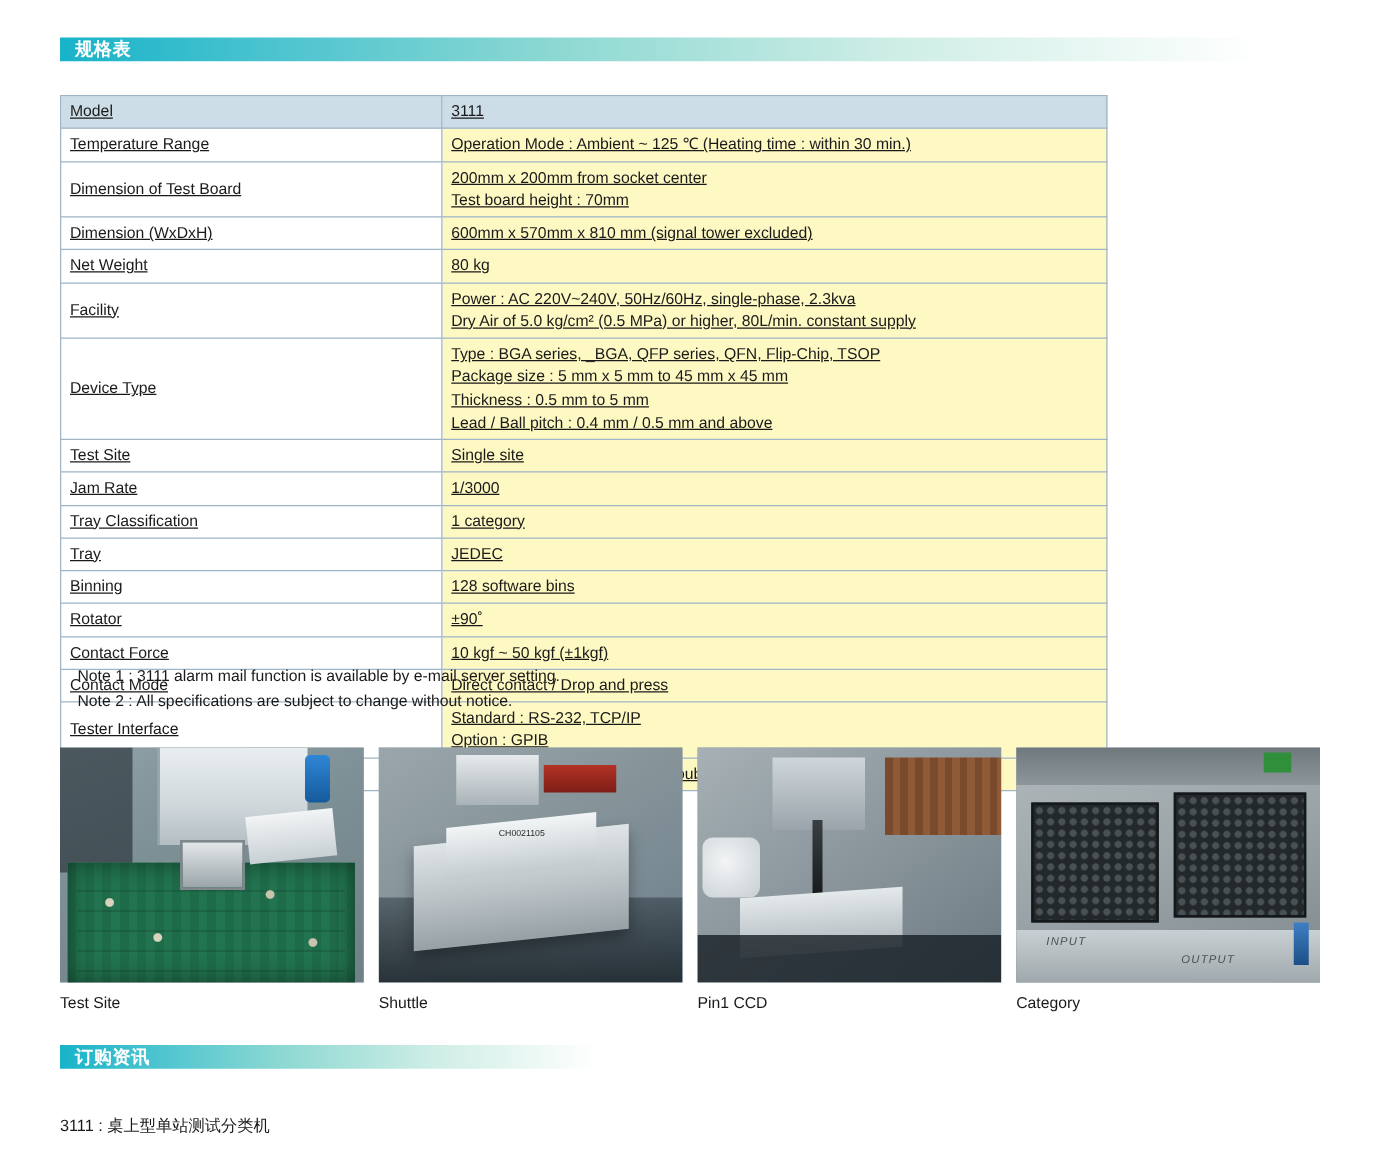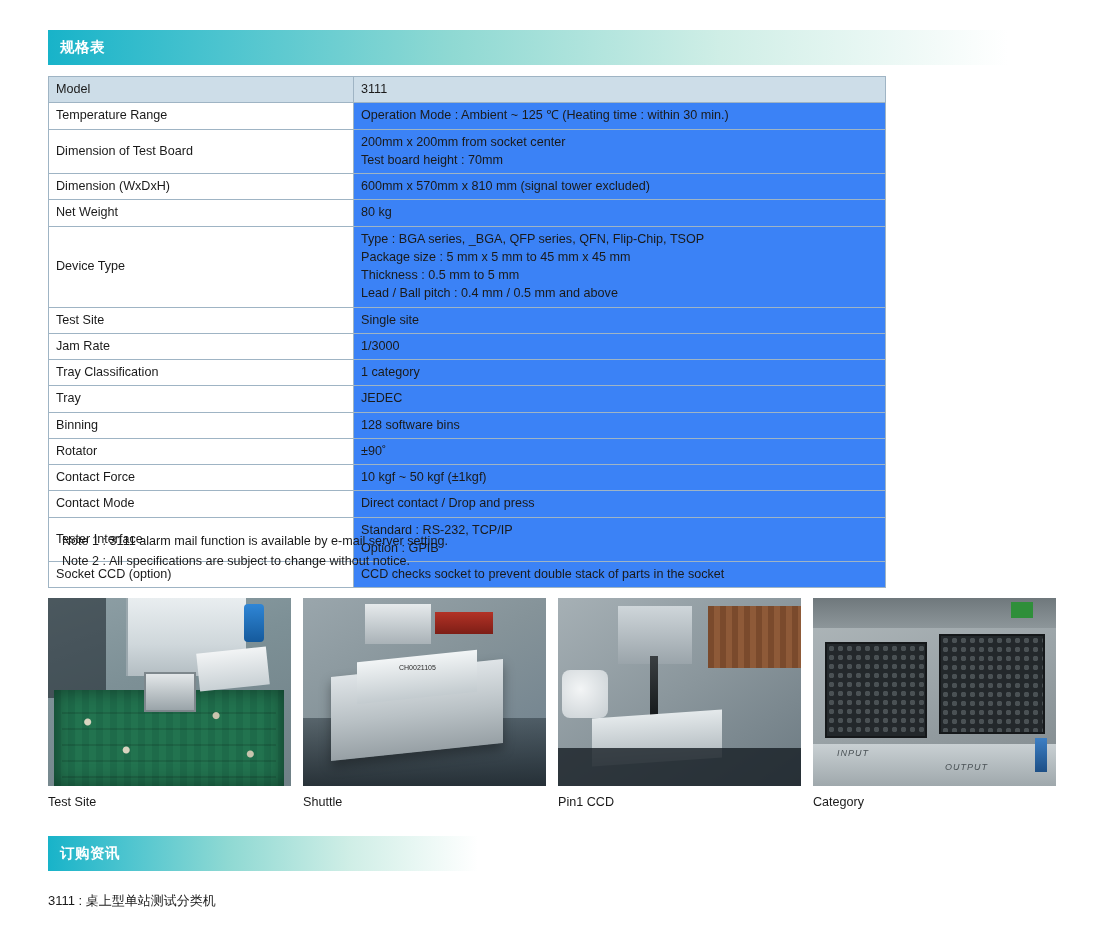"规格表" .section-band { height: 35px -> 19px }
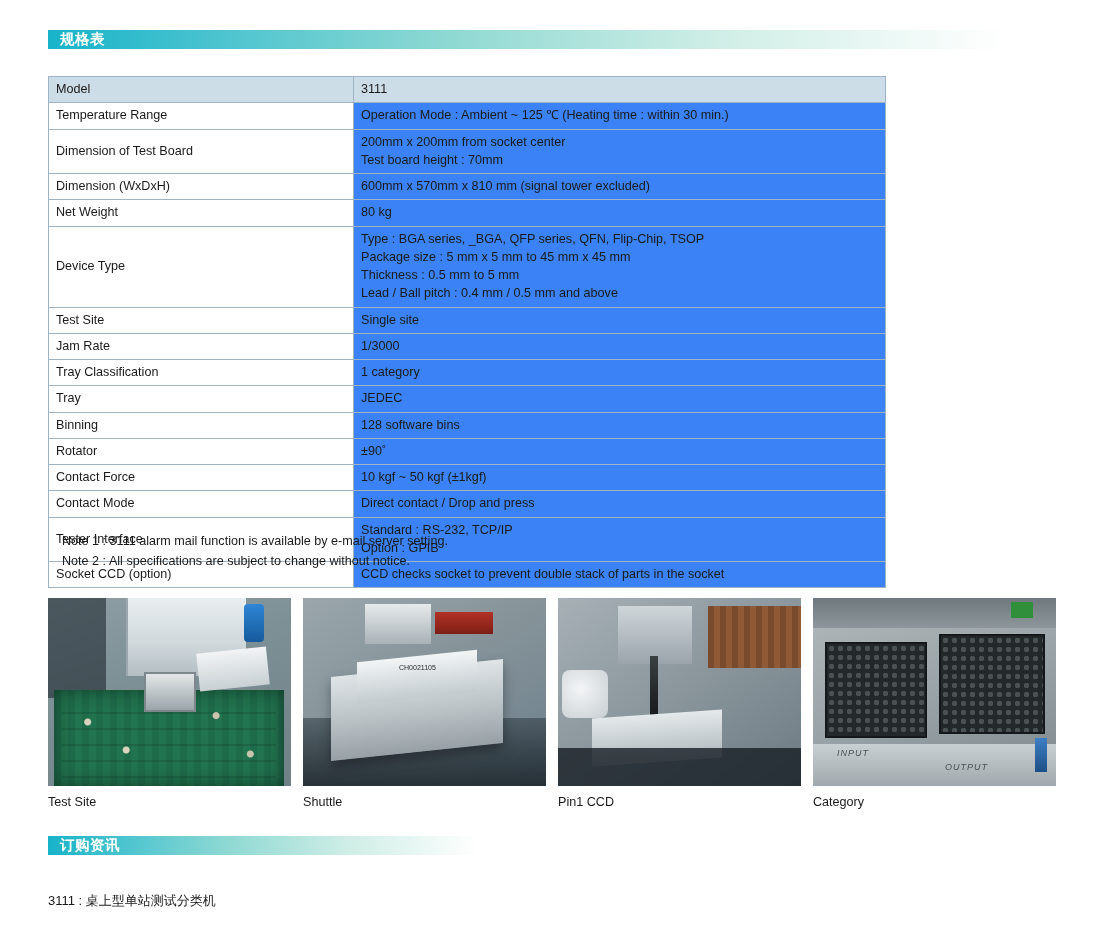"Model" .spec-table { text-decoration: none -> underline }
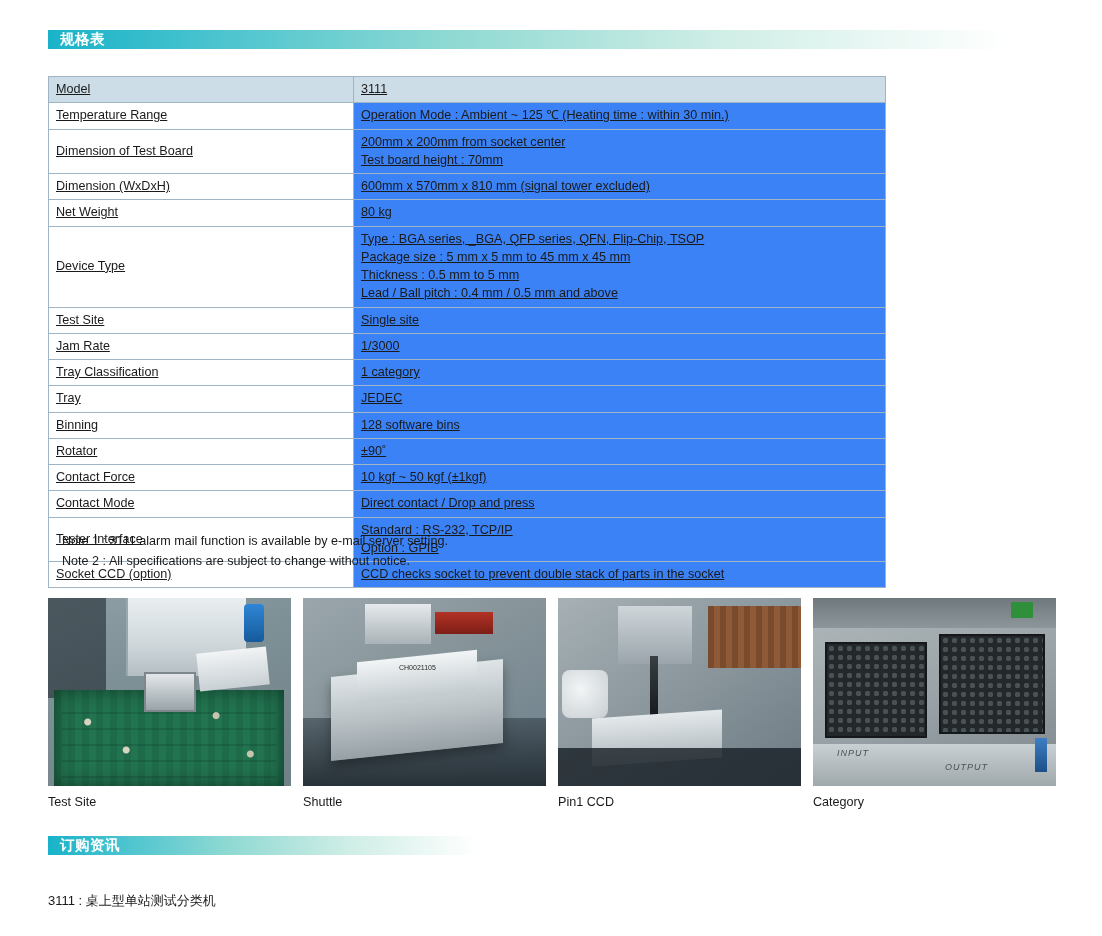"Operation Mode : Ambient ~" .spec-table td.value { background: #3b82f6 -> #fef9c3 }
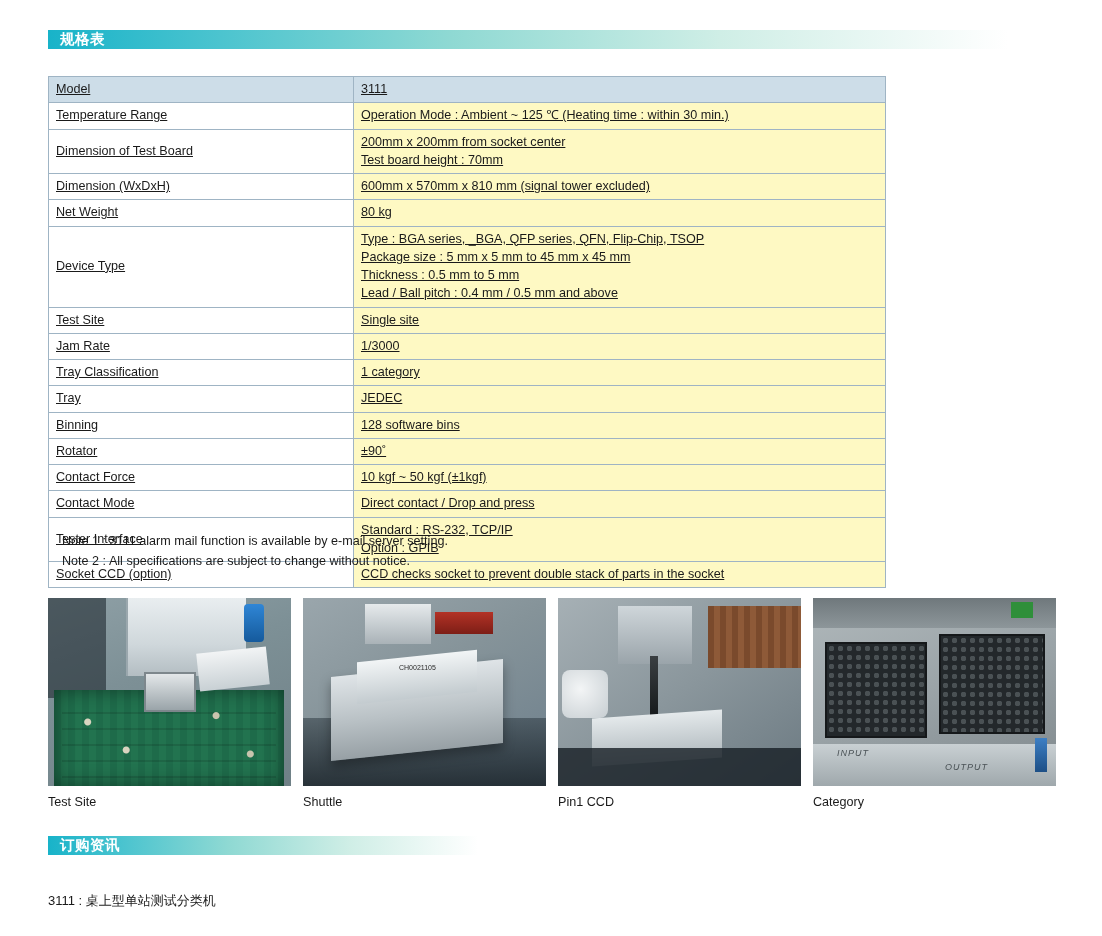"Facility" tr { html: none -> <tr> <td>Facility</td> <td> <span>Power : AC 220V~240V, 50Hz/60Hz, single-phase, 2.3kva</span> <span>Dry Air of 5.0 kg/cm² (0.5 MPa) or higher, 80L/min. constant supply</span> </td> </tr> }
